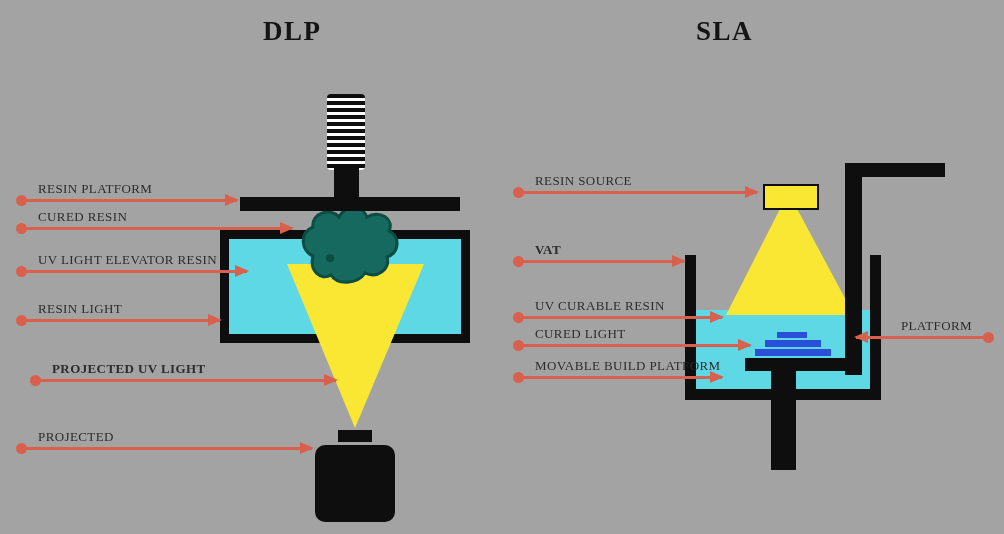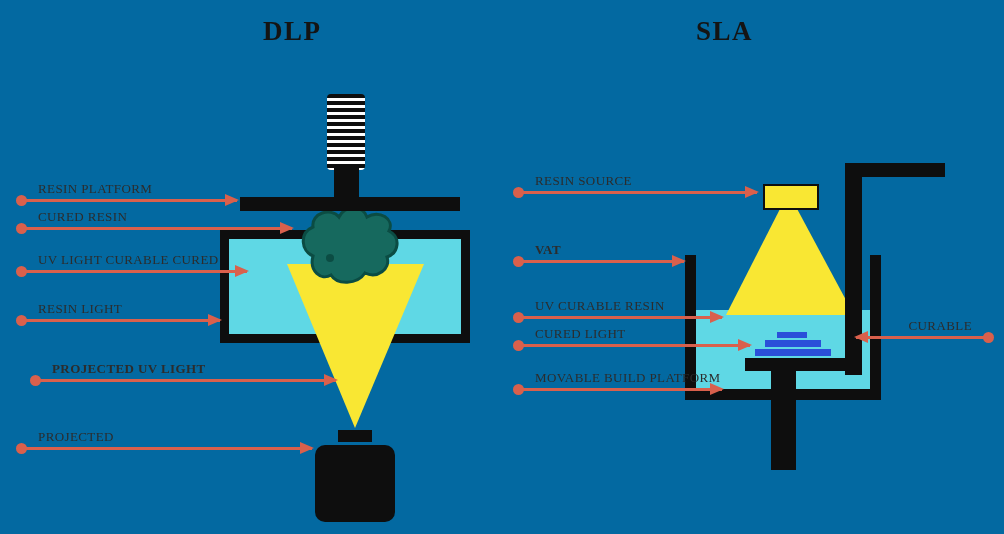"DLP" .stage { background: #0369a1 -> #a3a3a3 }
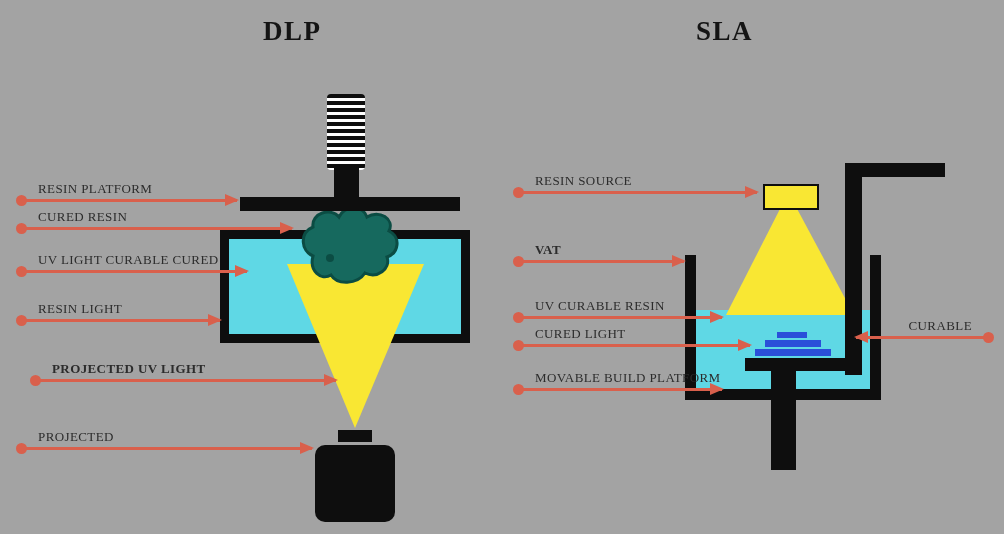"UV LIGHT CURABLE CURED" span.c-label { text: CURABLE CURED -> ELEVATOR RESIN }
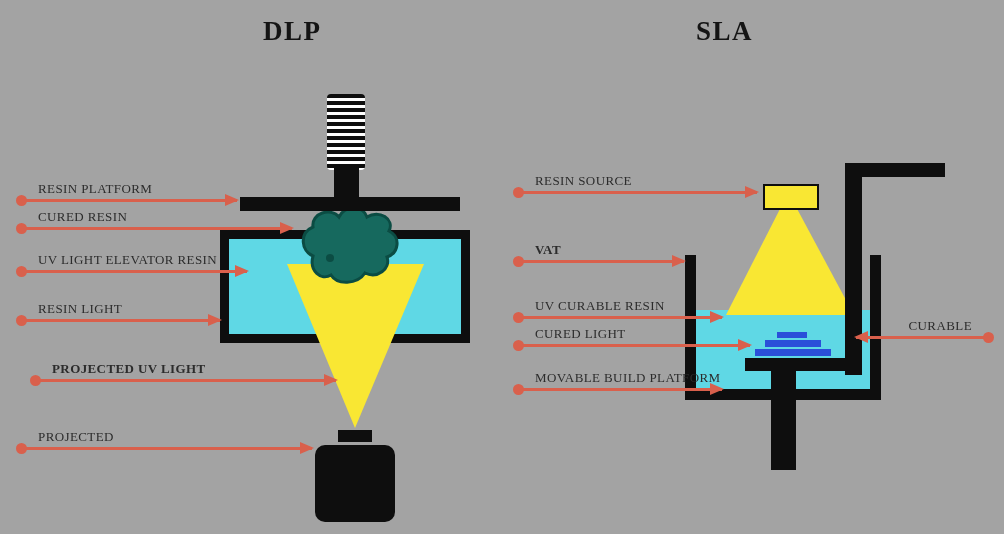"CURABLE" span.c-label { text: CURABLE -> PLATFORM }
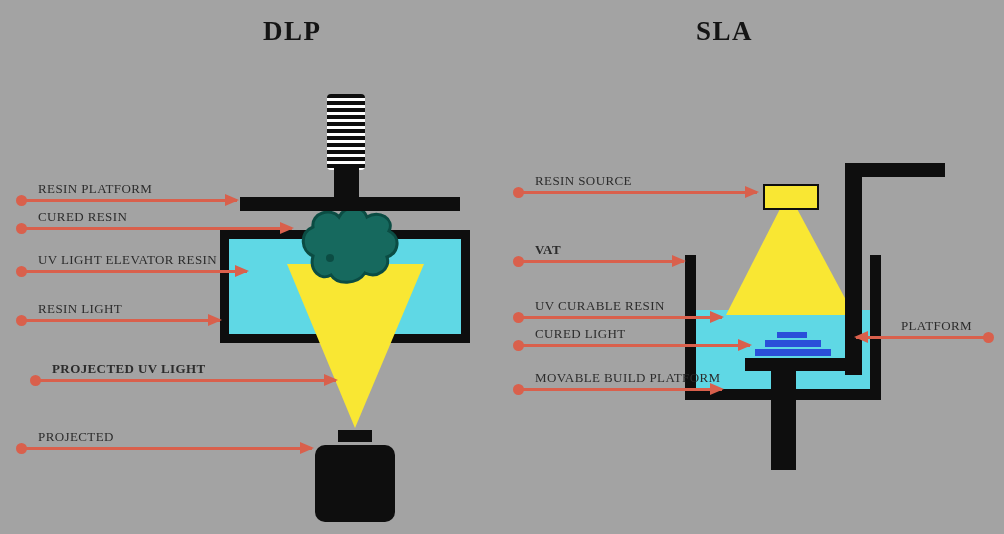"MOVABLE BUILD PLATFORM" div.callout { top: 388px -> 376px }
